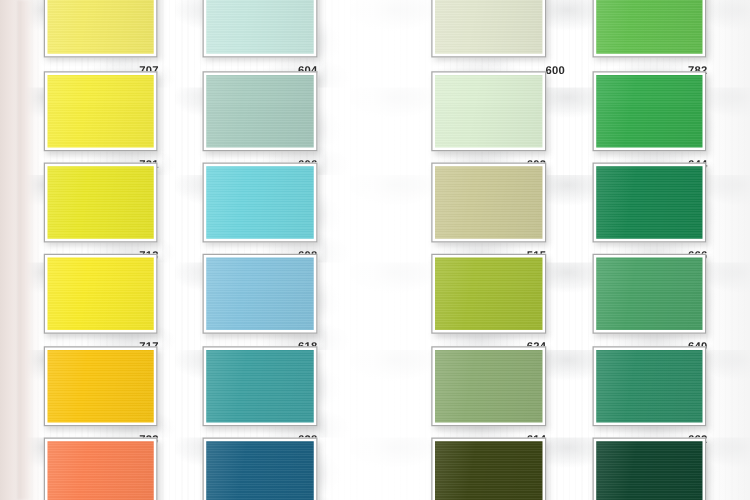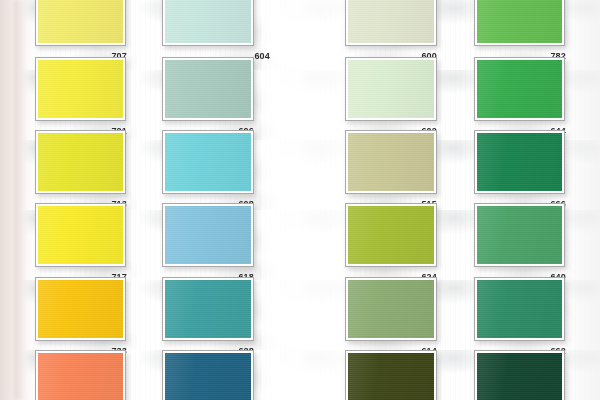"604" div.code { left: 16px -> 0px }
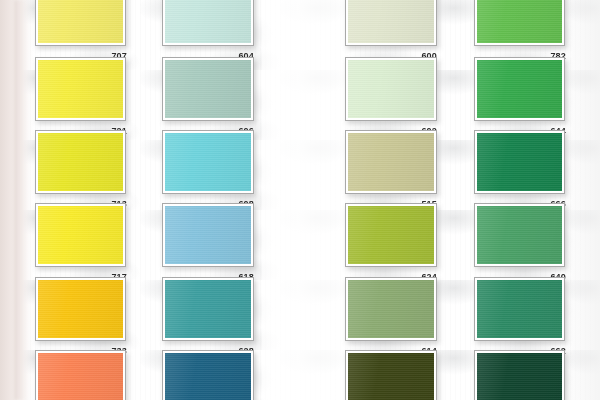"600" div.code { left: 0px -> 15px }
